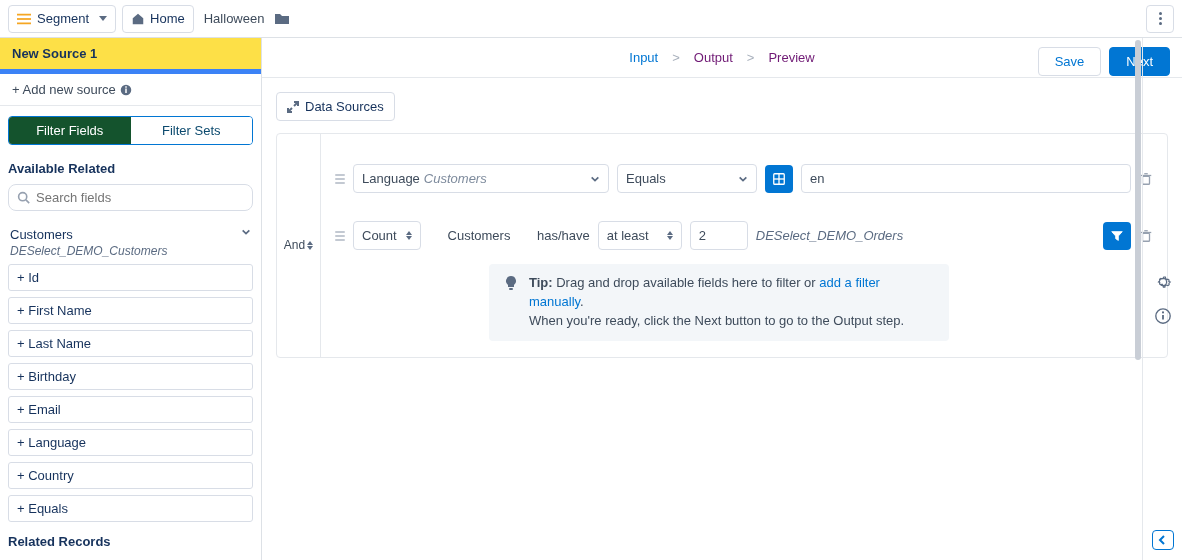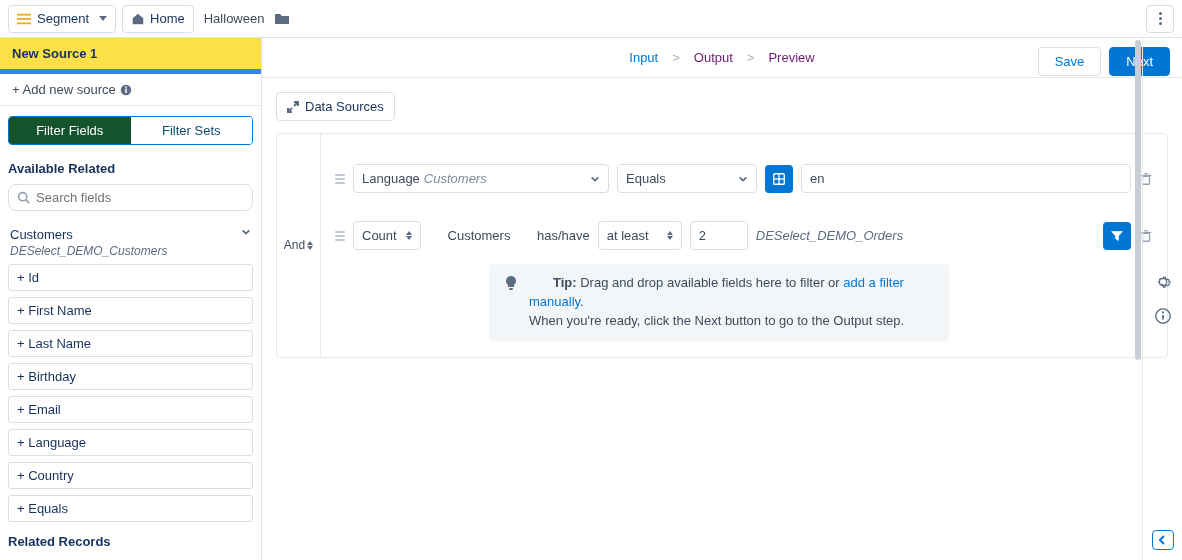"Tip:" .tip-text b { margin-left: 24px -> none }
